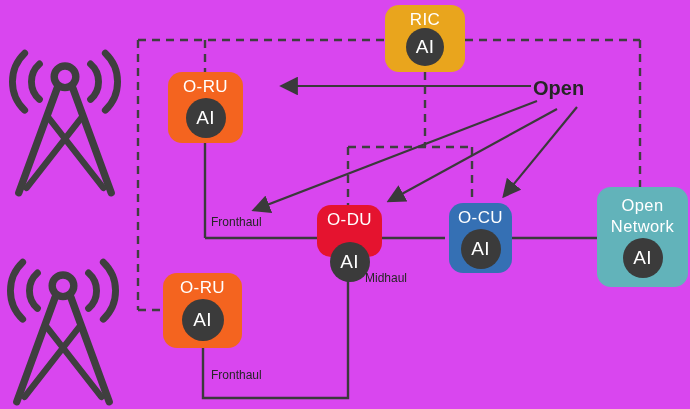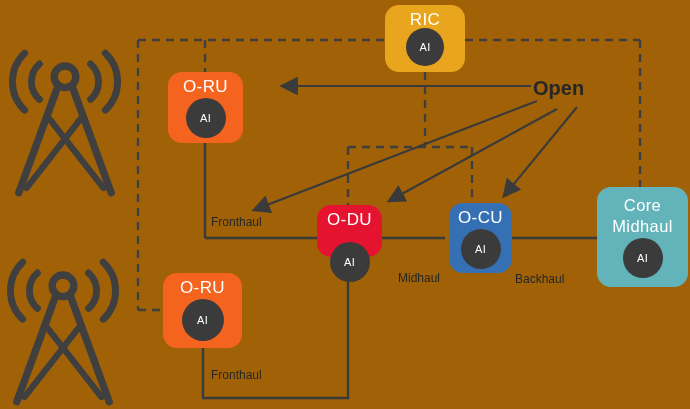"RIC" .stage { background: #a16207 -> #d946ef }
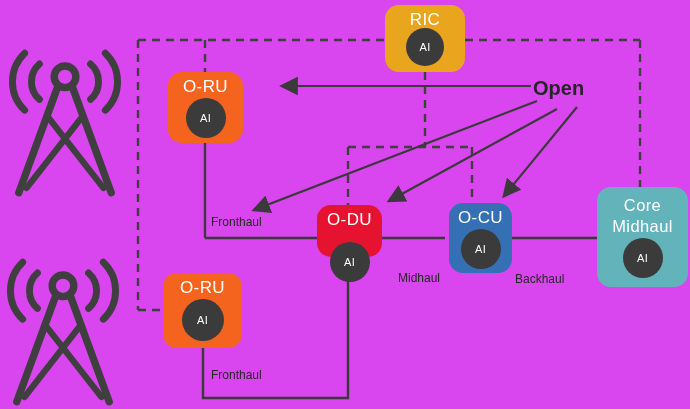"AI" .ai-badge { font-size: 11px -> 19px }
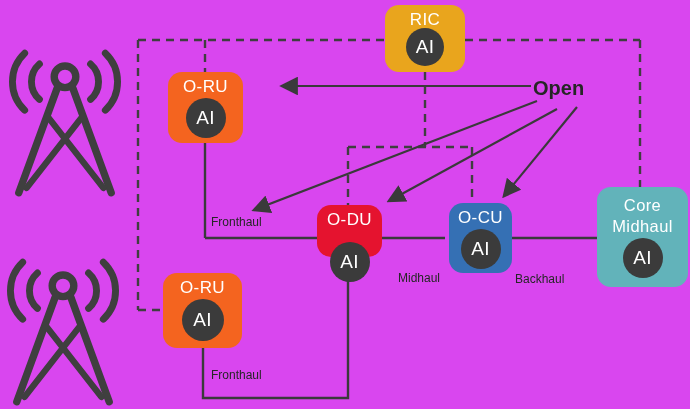"Core Midhaul" div.node-label { text: Core Midhaul -> Open Network }
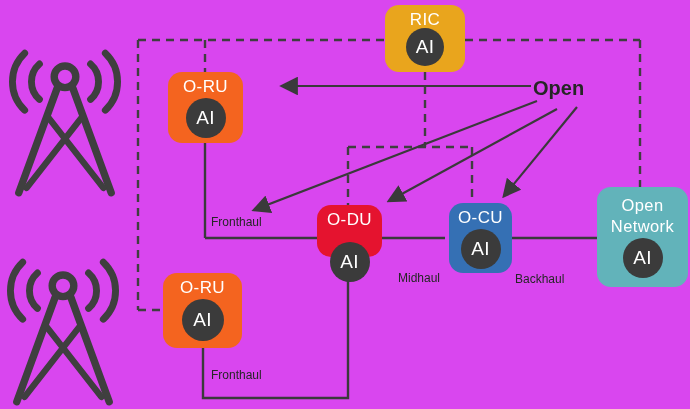"Midhaul" div.lbl { left: 398px -> 365px }
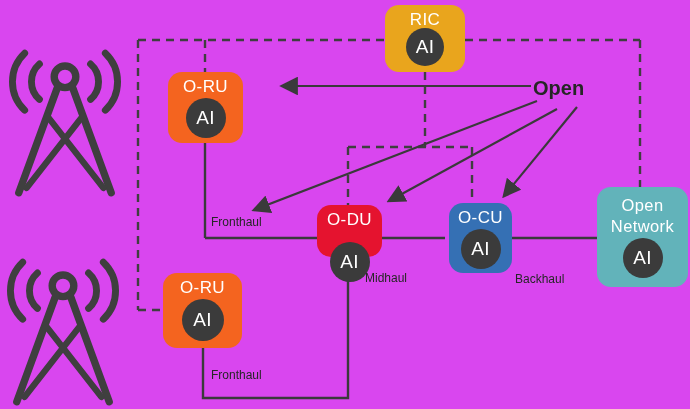"Backhaul" div.lbl { html: <div>Backhaul</div> -> none }
